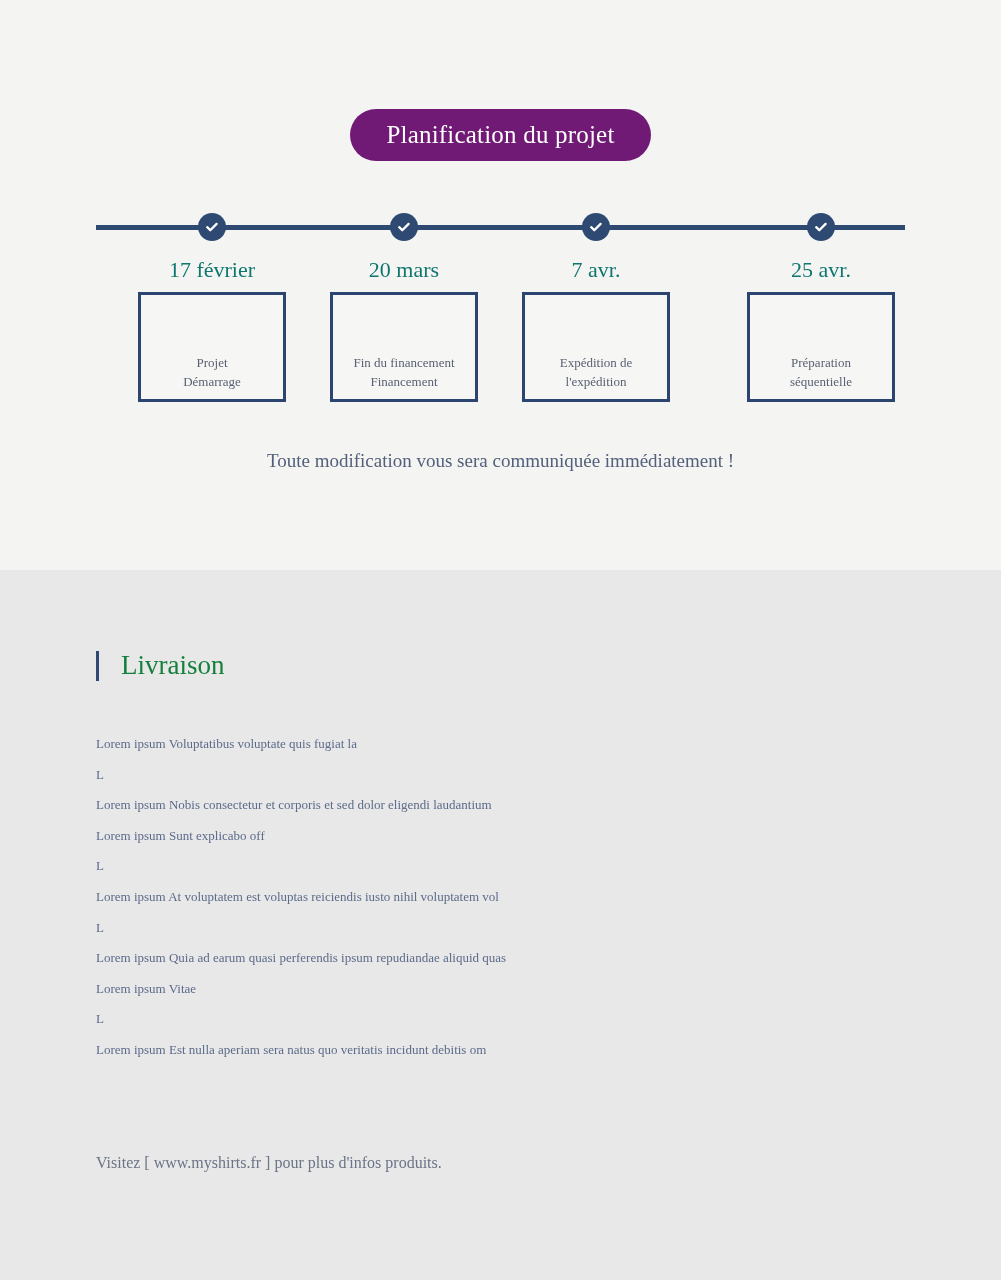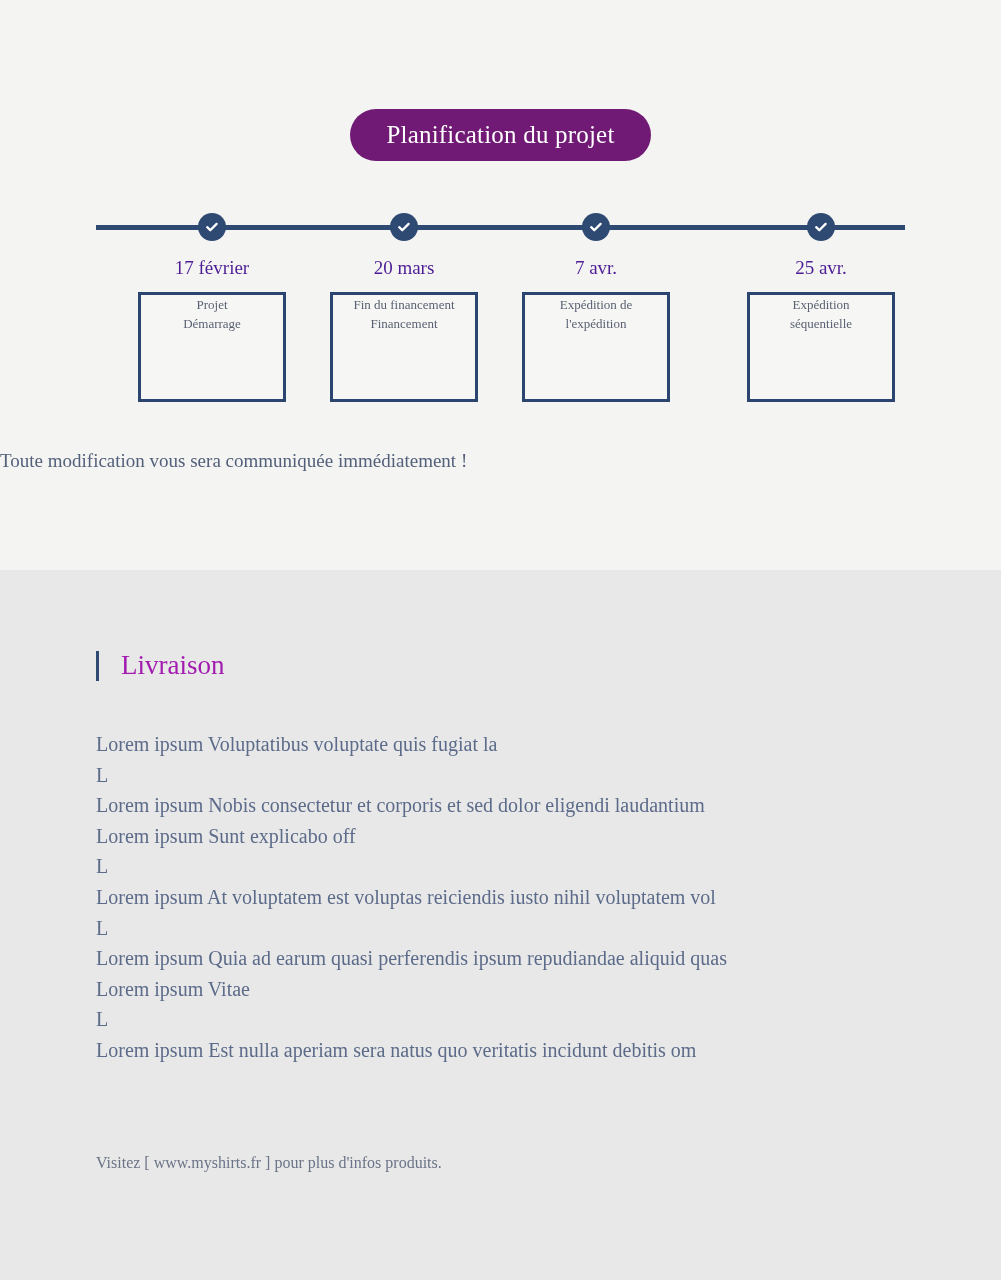"17 février" .milestone-date { color: #4c1d95 -> #0f766e; font-size: 19px -> 22px }
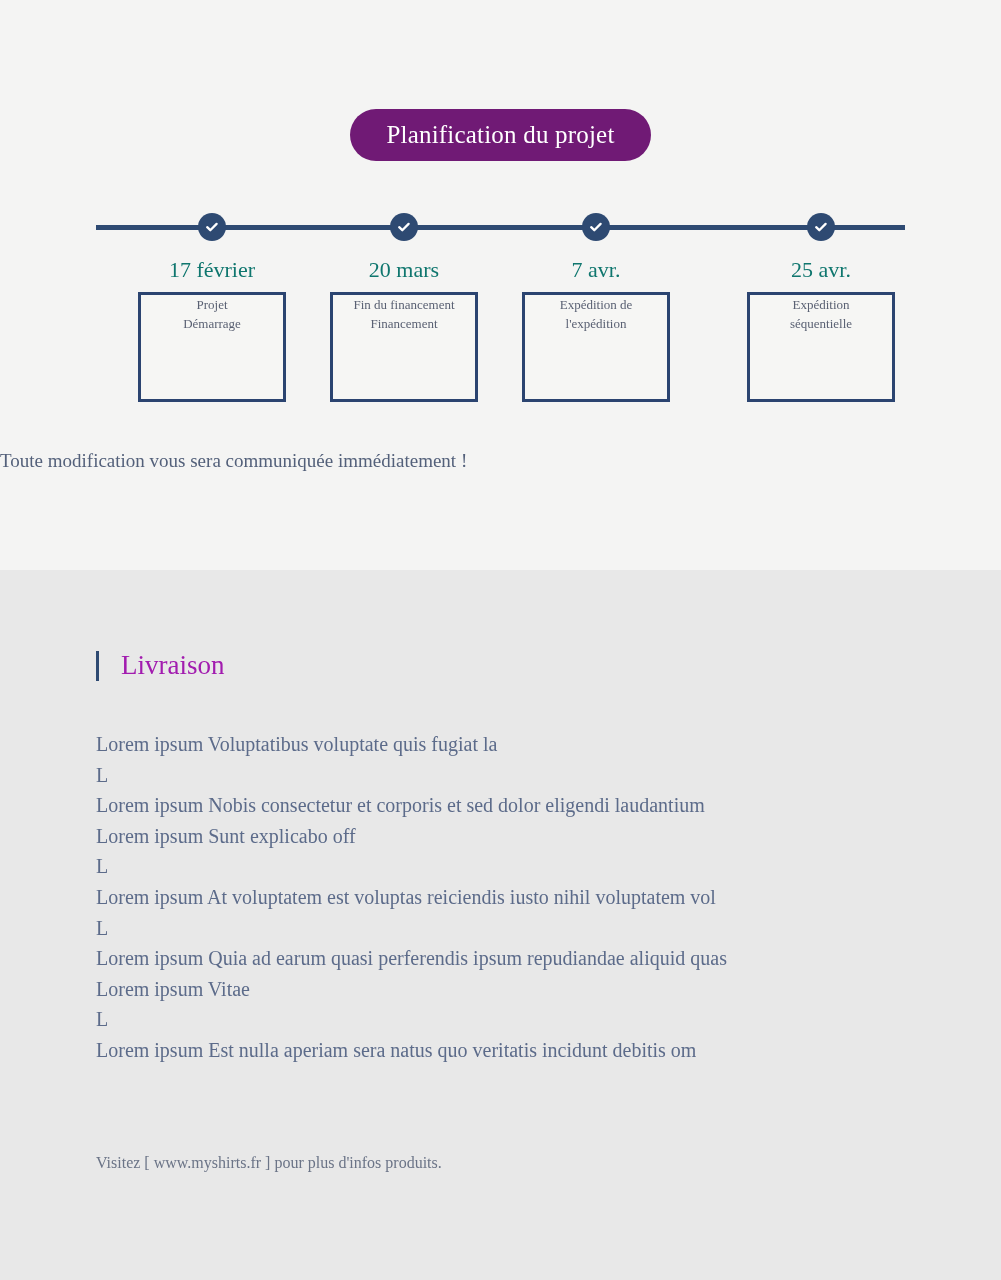"Projet" .milestone-box { align-items: flex-start -> flex-end }
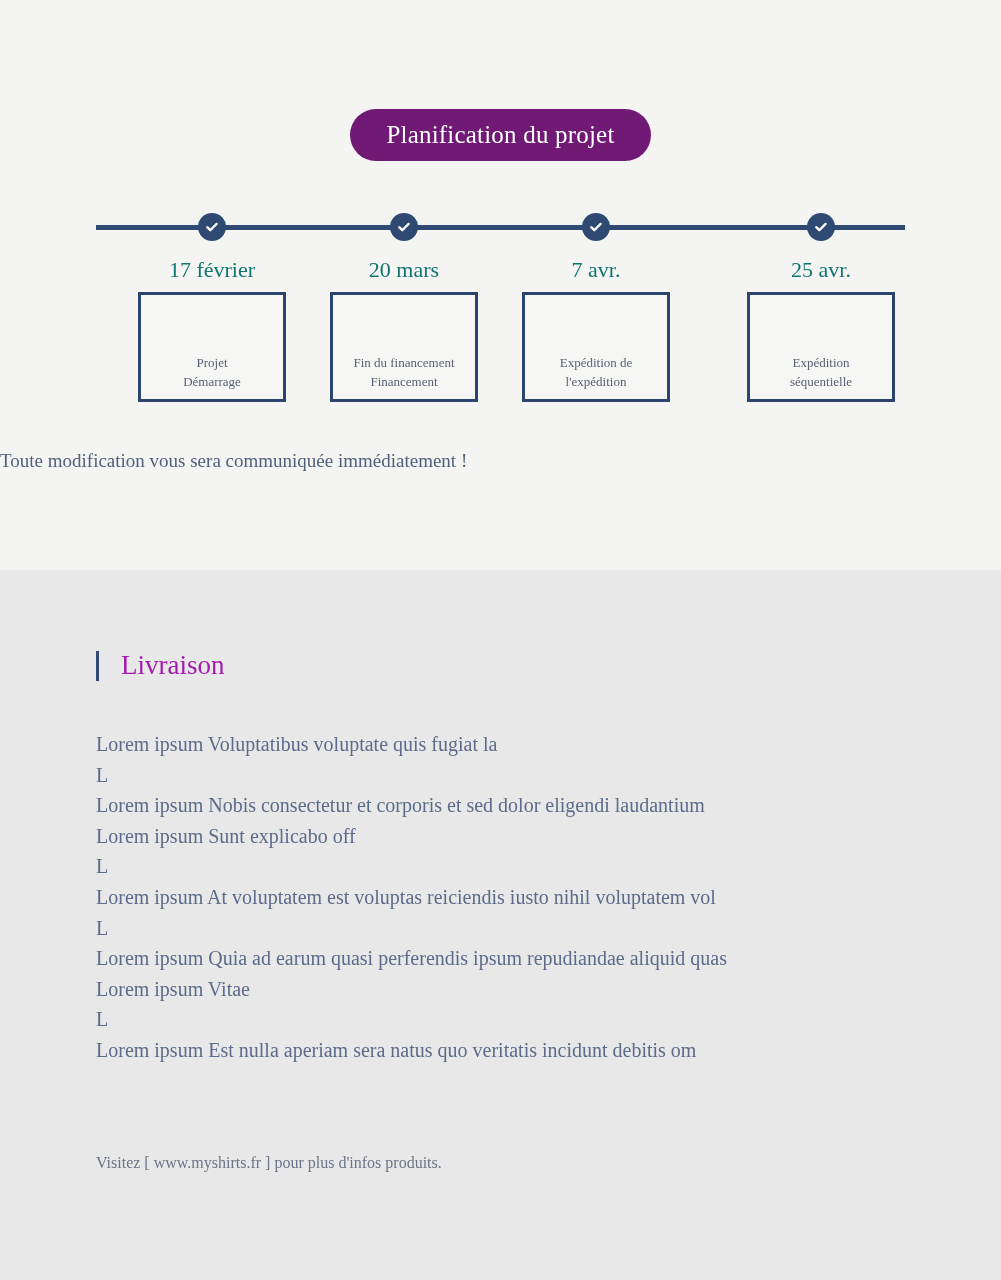"Expédition" div.milestone-box-text { text: Expédition -> Préparation }
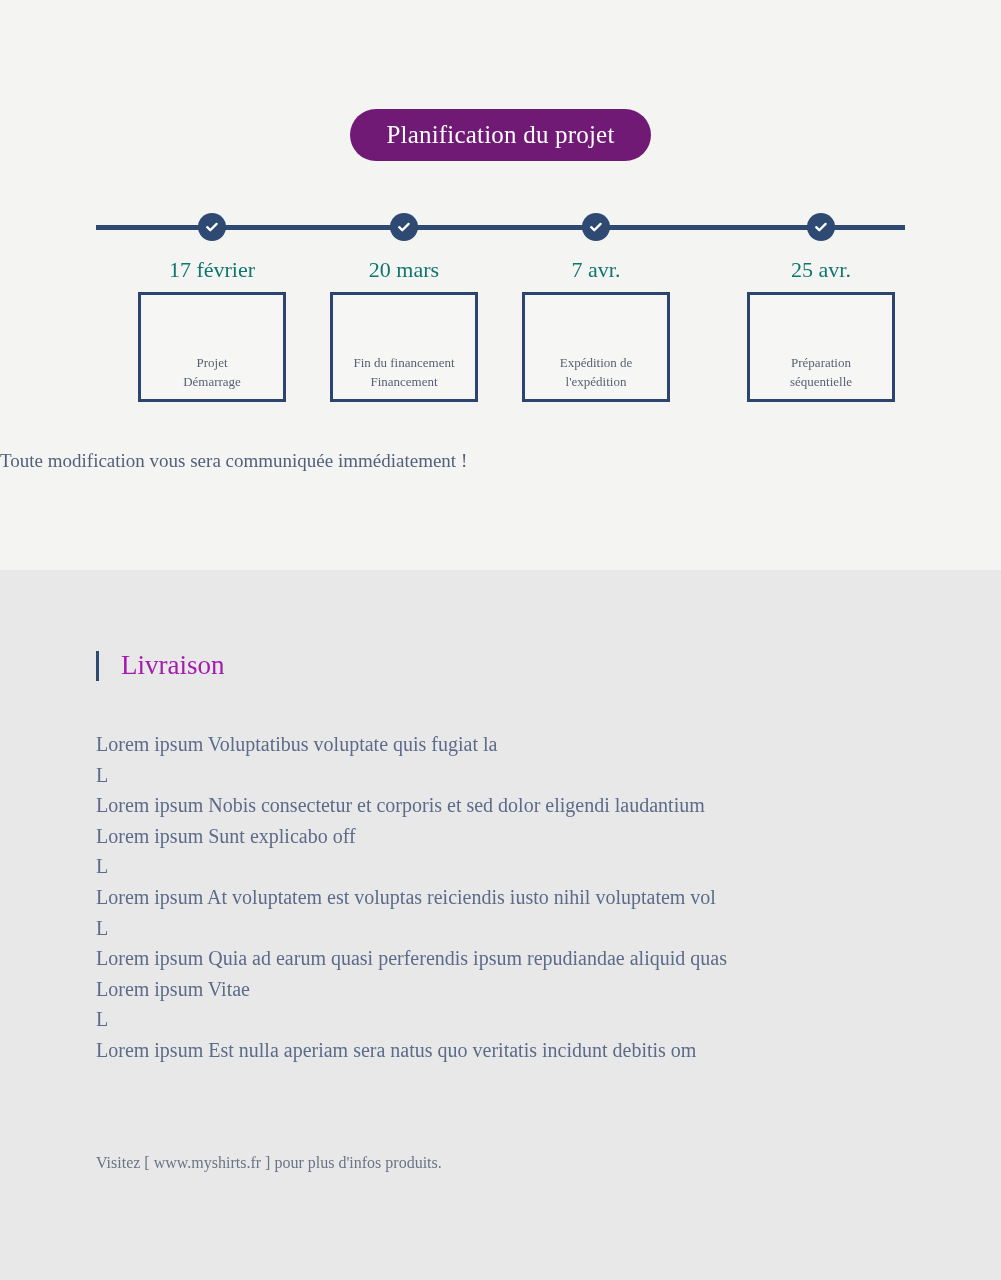"Toute modification vous sera communiquée" .timeline-note { text-align: left -> center }
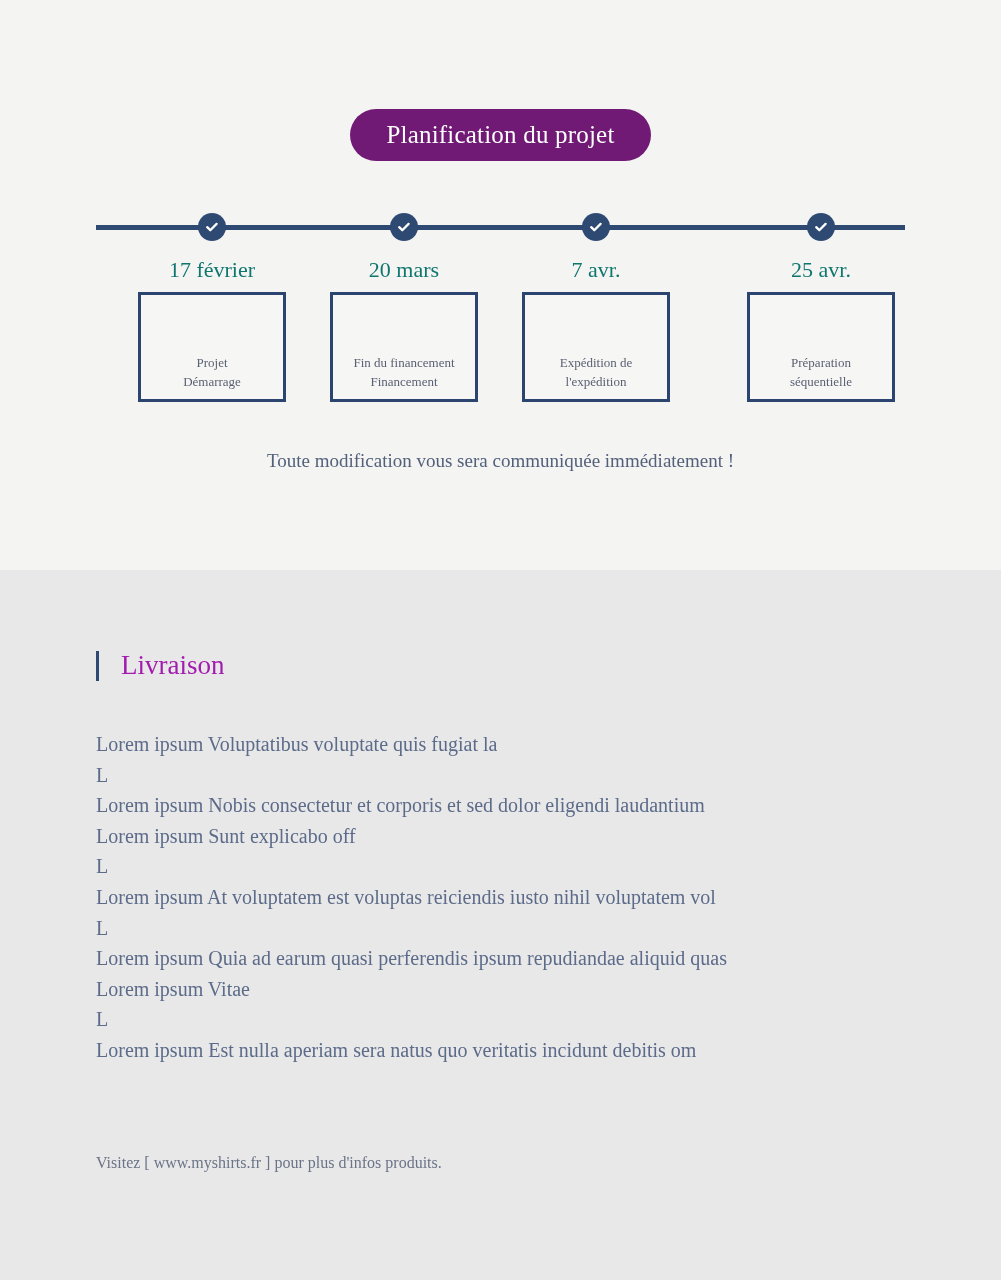"Livraison" .heading-text { color: #a21caf -> #15803d }
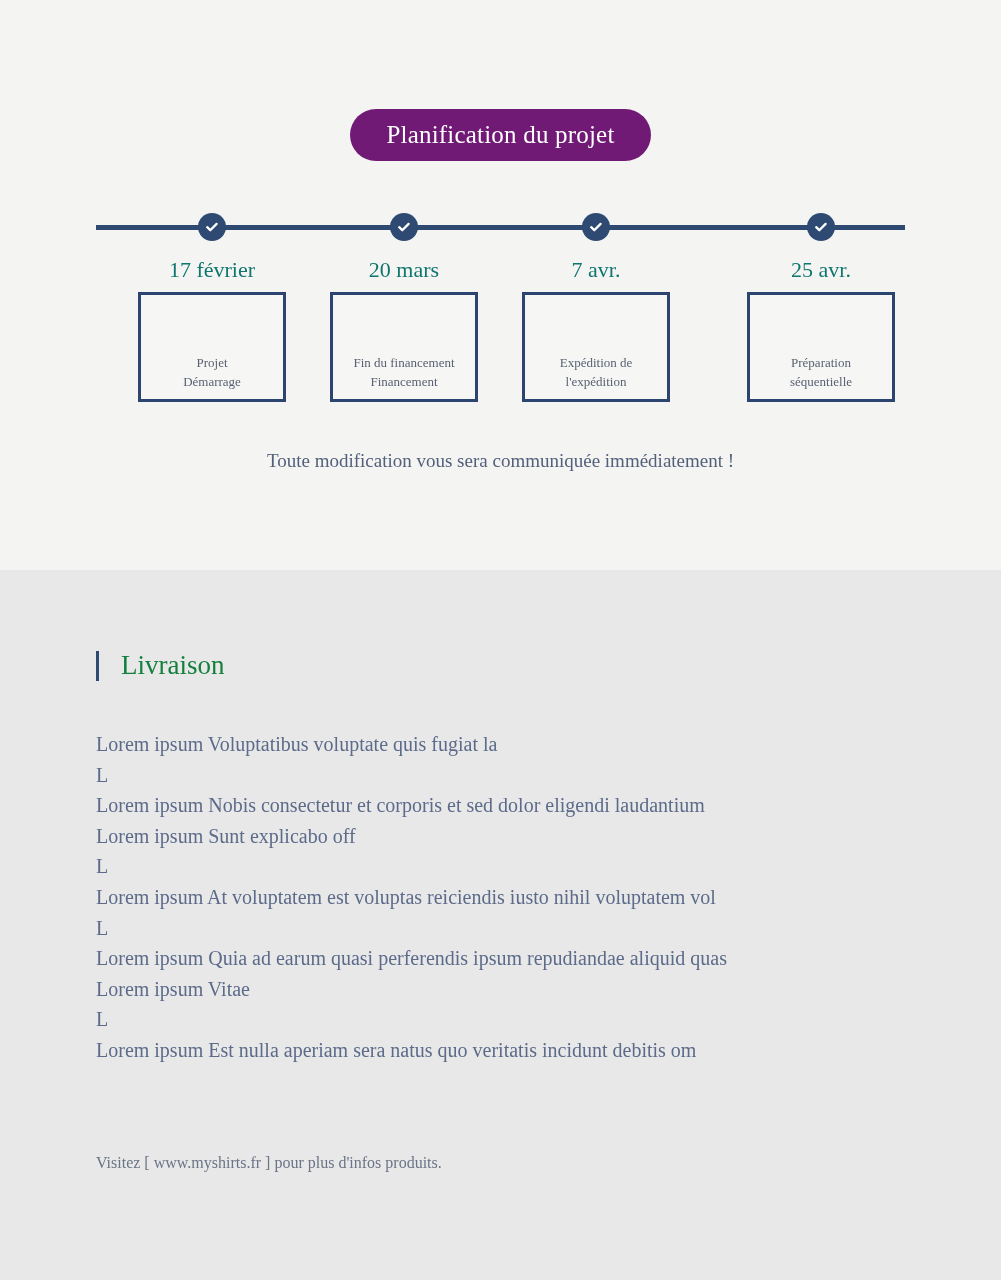"Lorem ipsum Voluptatibus voluptate quis" .body-block { font-size: 20px -> 13px }
